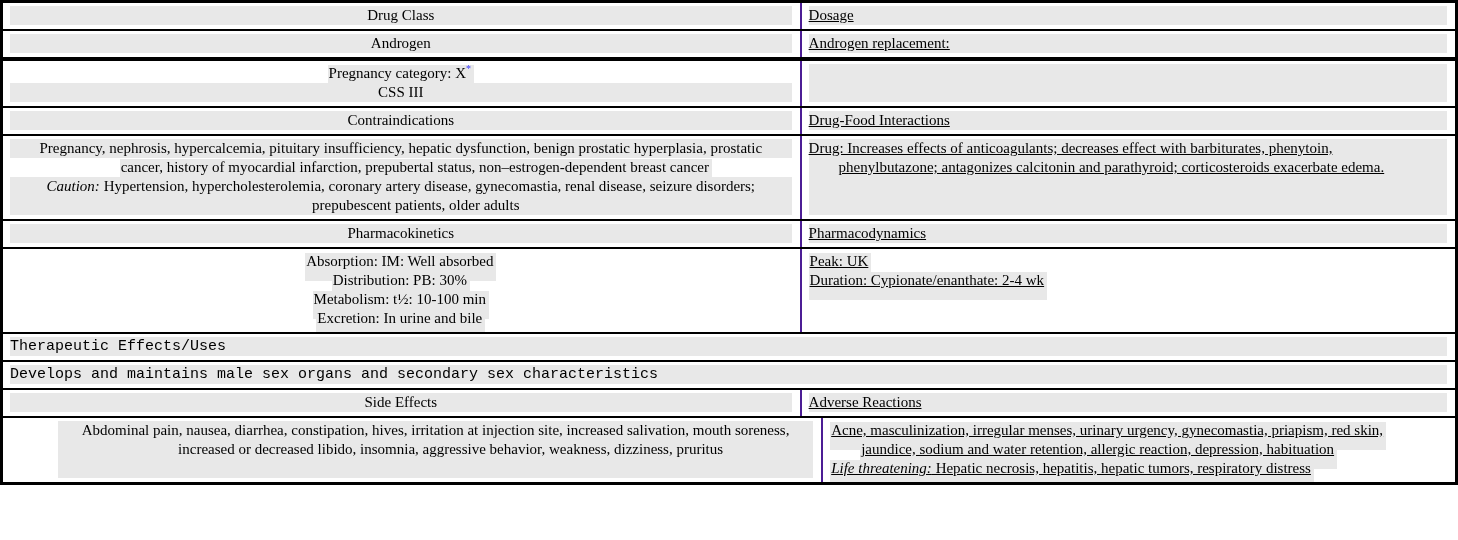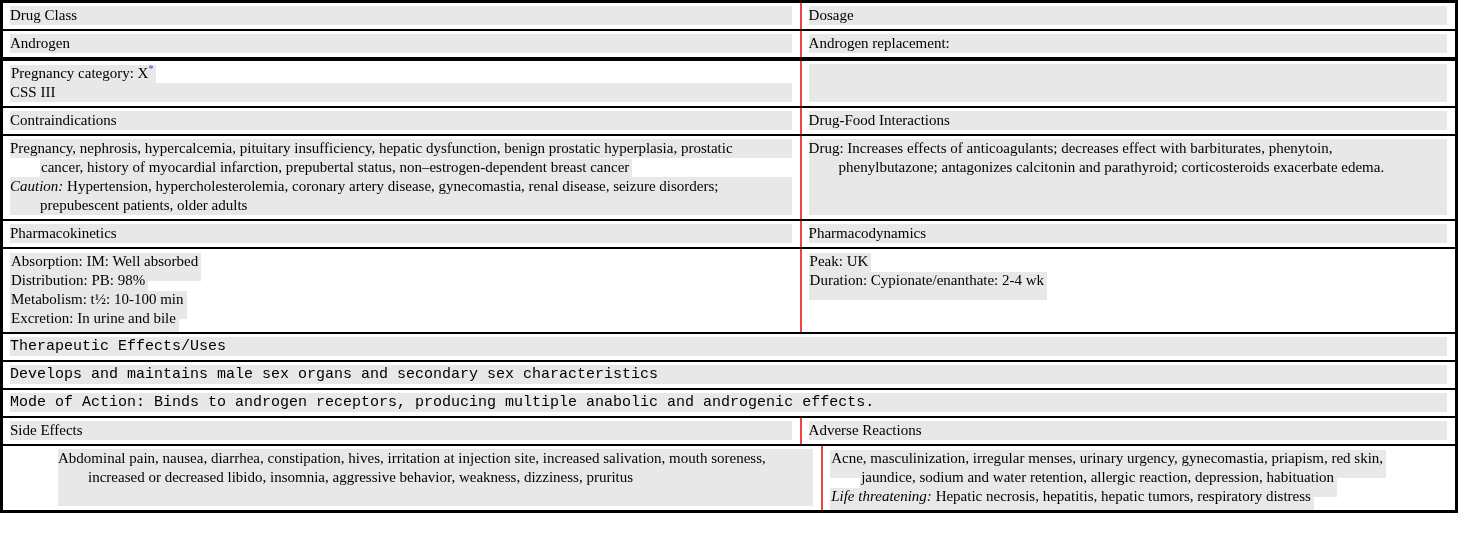"Drug Class" .cell.left { border-right: 2px solid #ef4444 -> 2px solid #4c1d95; text-align: none -> center }
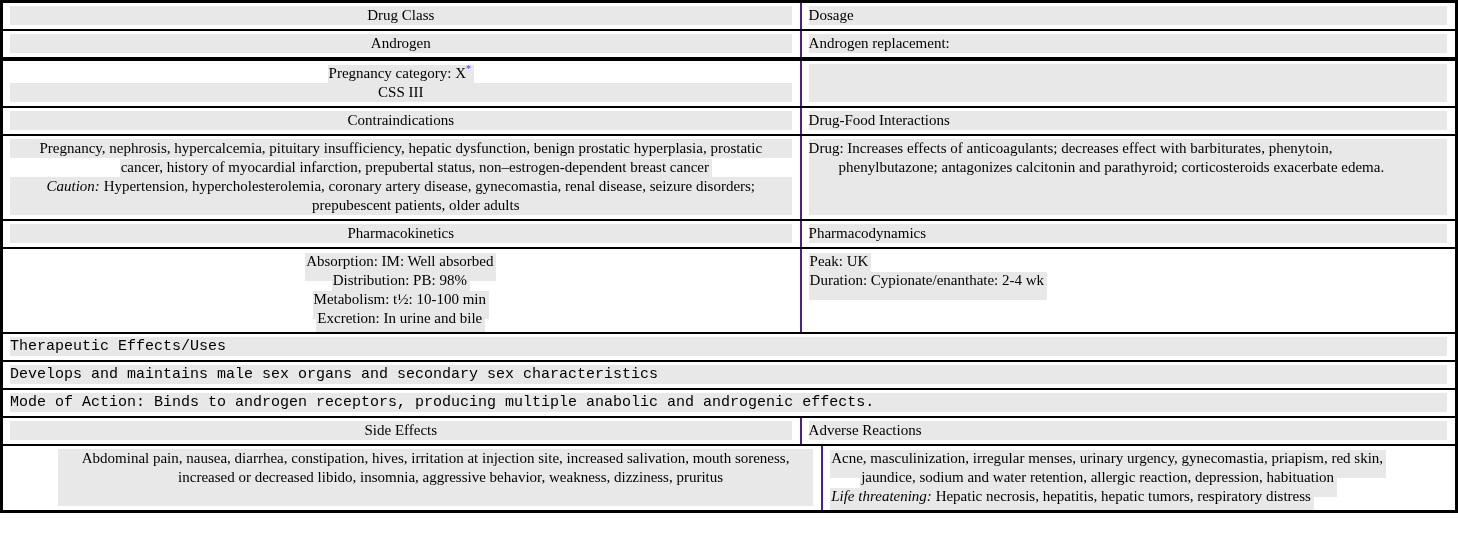"Dosage" .cell.right { text-decoration: none -> underline }
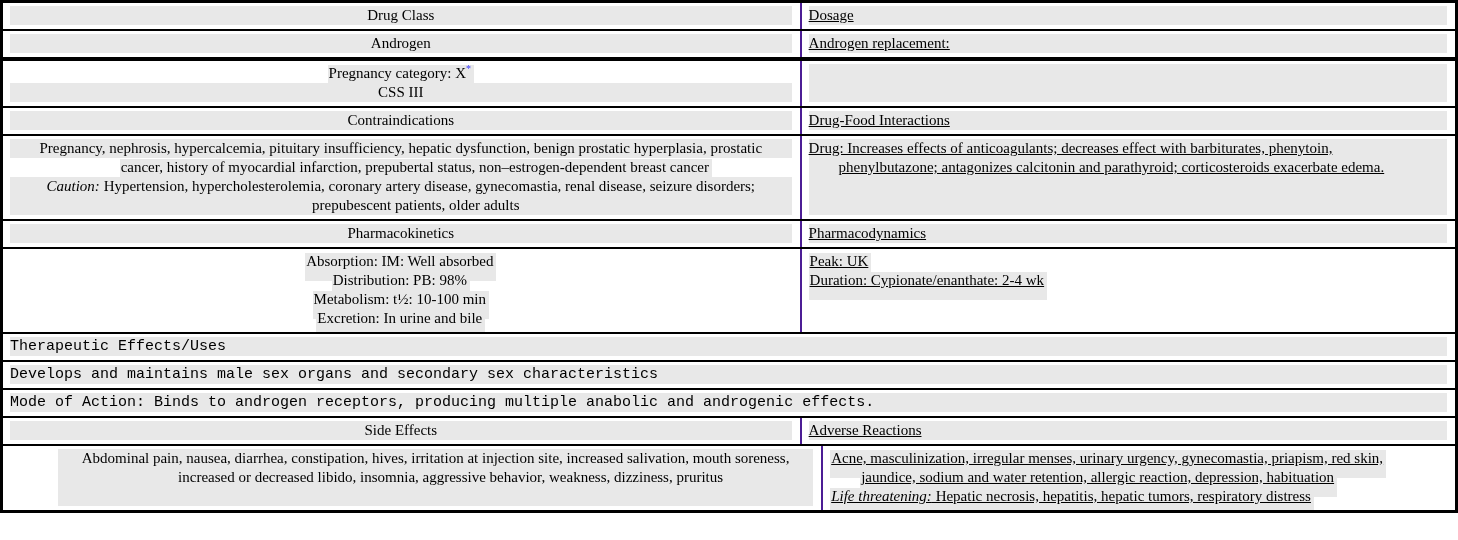"Distribution: PB: 98%" span { text: 98% -> 30% }
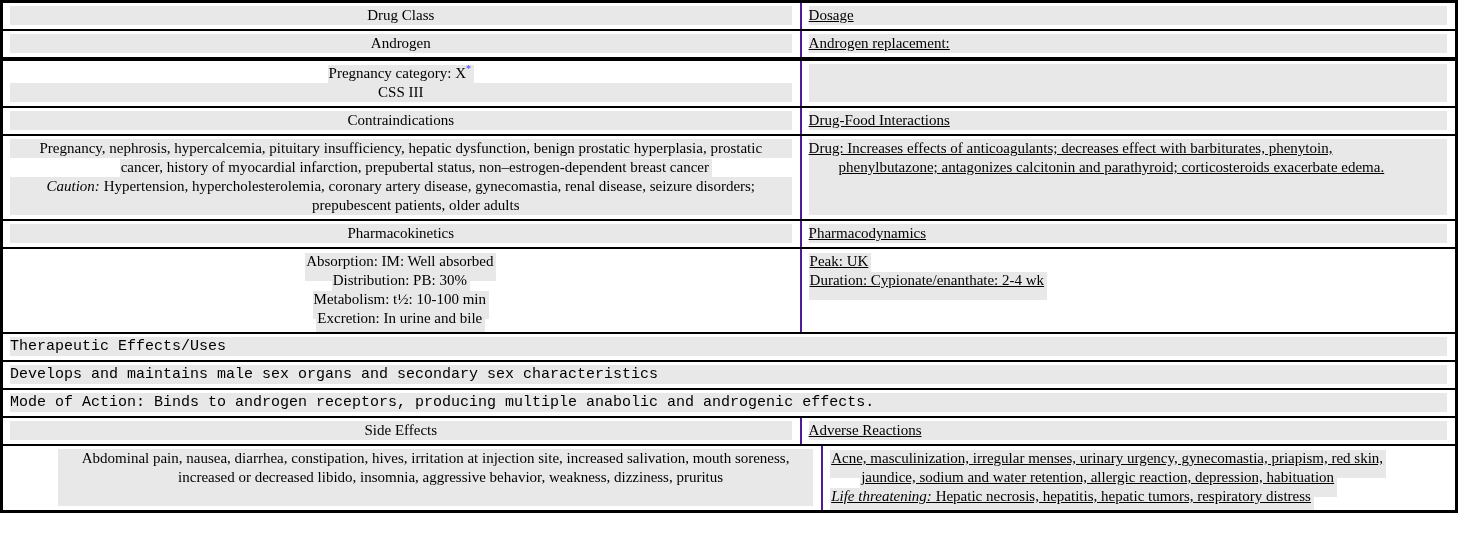"Mode of Action: Binds to" div.row { html: <div> <div> <div><span><span>Mode of Action: Binds to androgen receptors, producing multiple anabolic and androgenic effects.</span></span></div> </div> </div> -> none }
